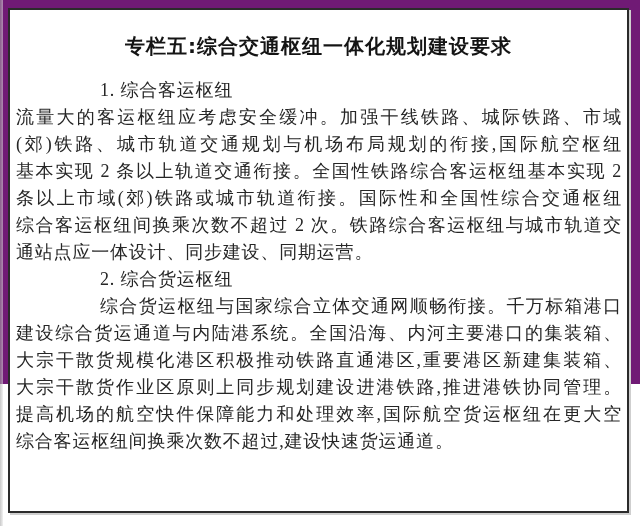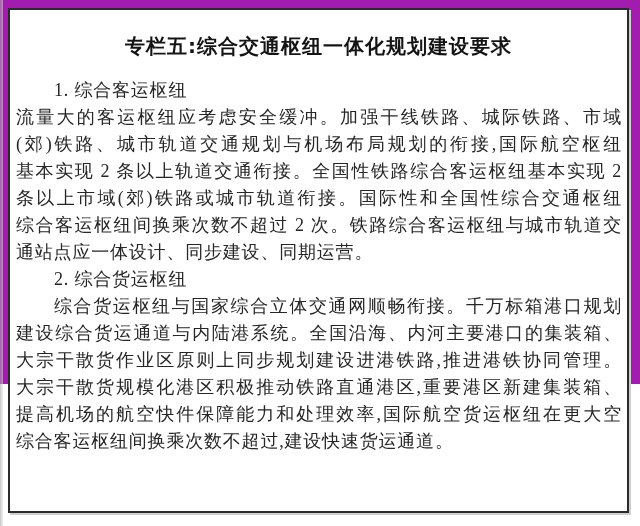"专栏五:综合交通枢纽一体化规划建设要求" .stage { background: #a21caf -> #701a75 }
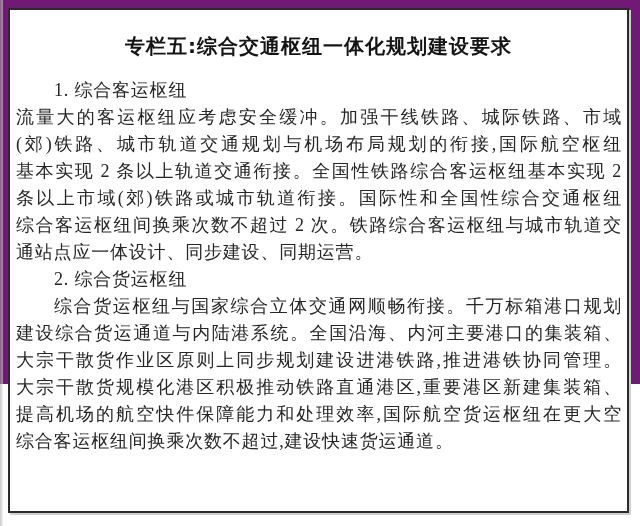"1. 综合客运枢纽" .text-line.indent { margin-left: none -> 46px }
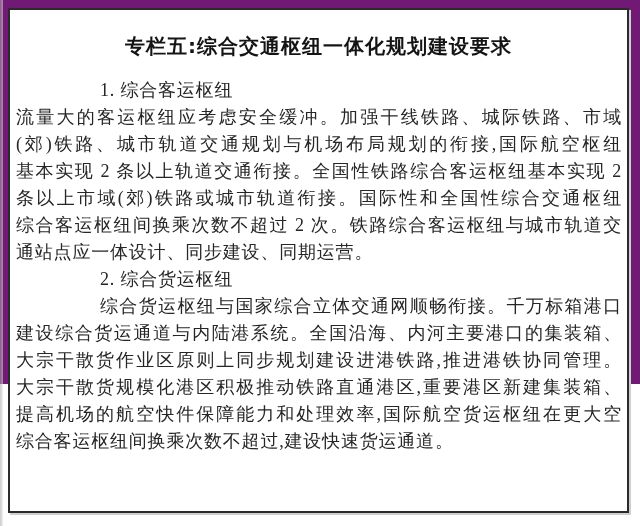"大宗干散货作业区原则上同步规划建设进港铁路,推进港铁协同管理。" div.text-line { order: before "大宗干散货规模化港区积极推动铁路直通港区,重要港区新建集装箱、" -> after "大宗干散货规模化港区积极推动铁路直通港区,重要港区新建集装箱、" }
